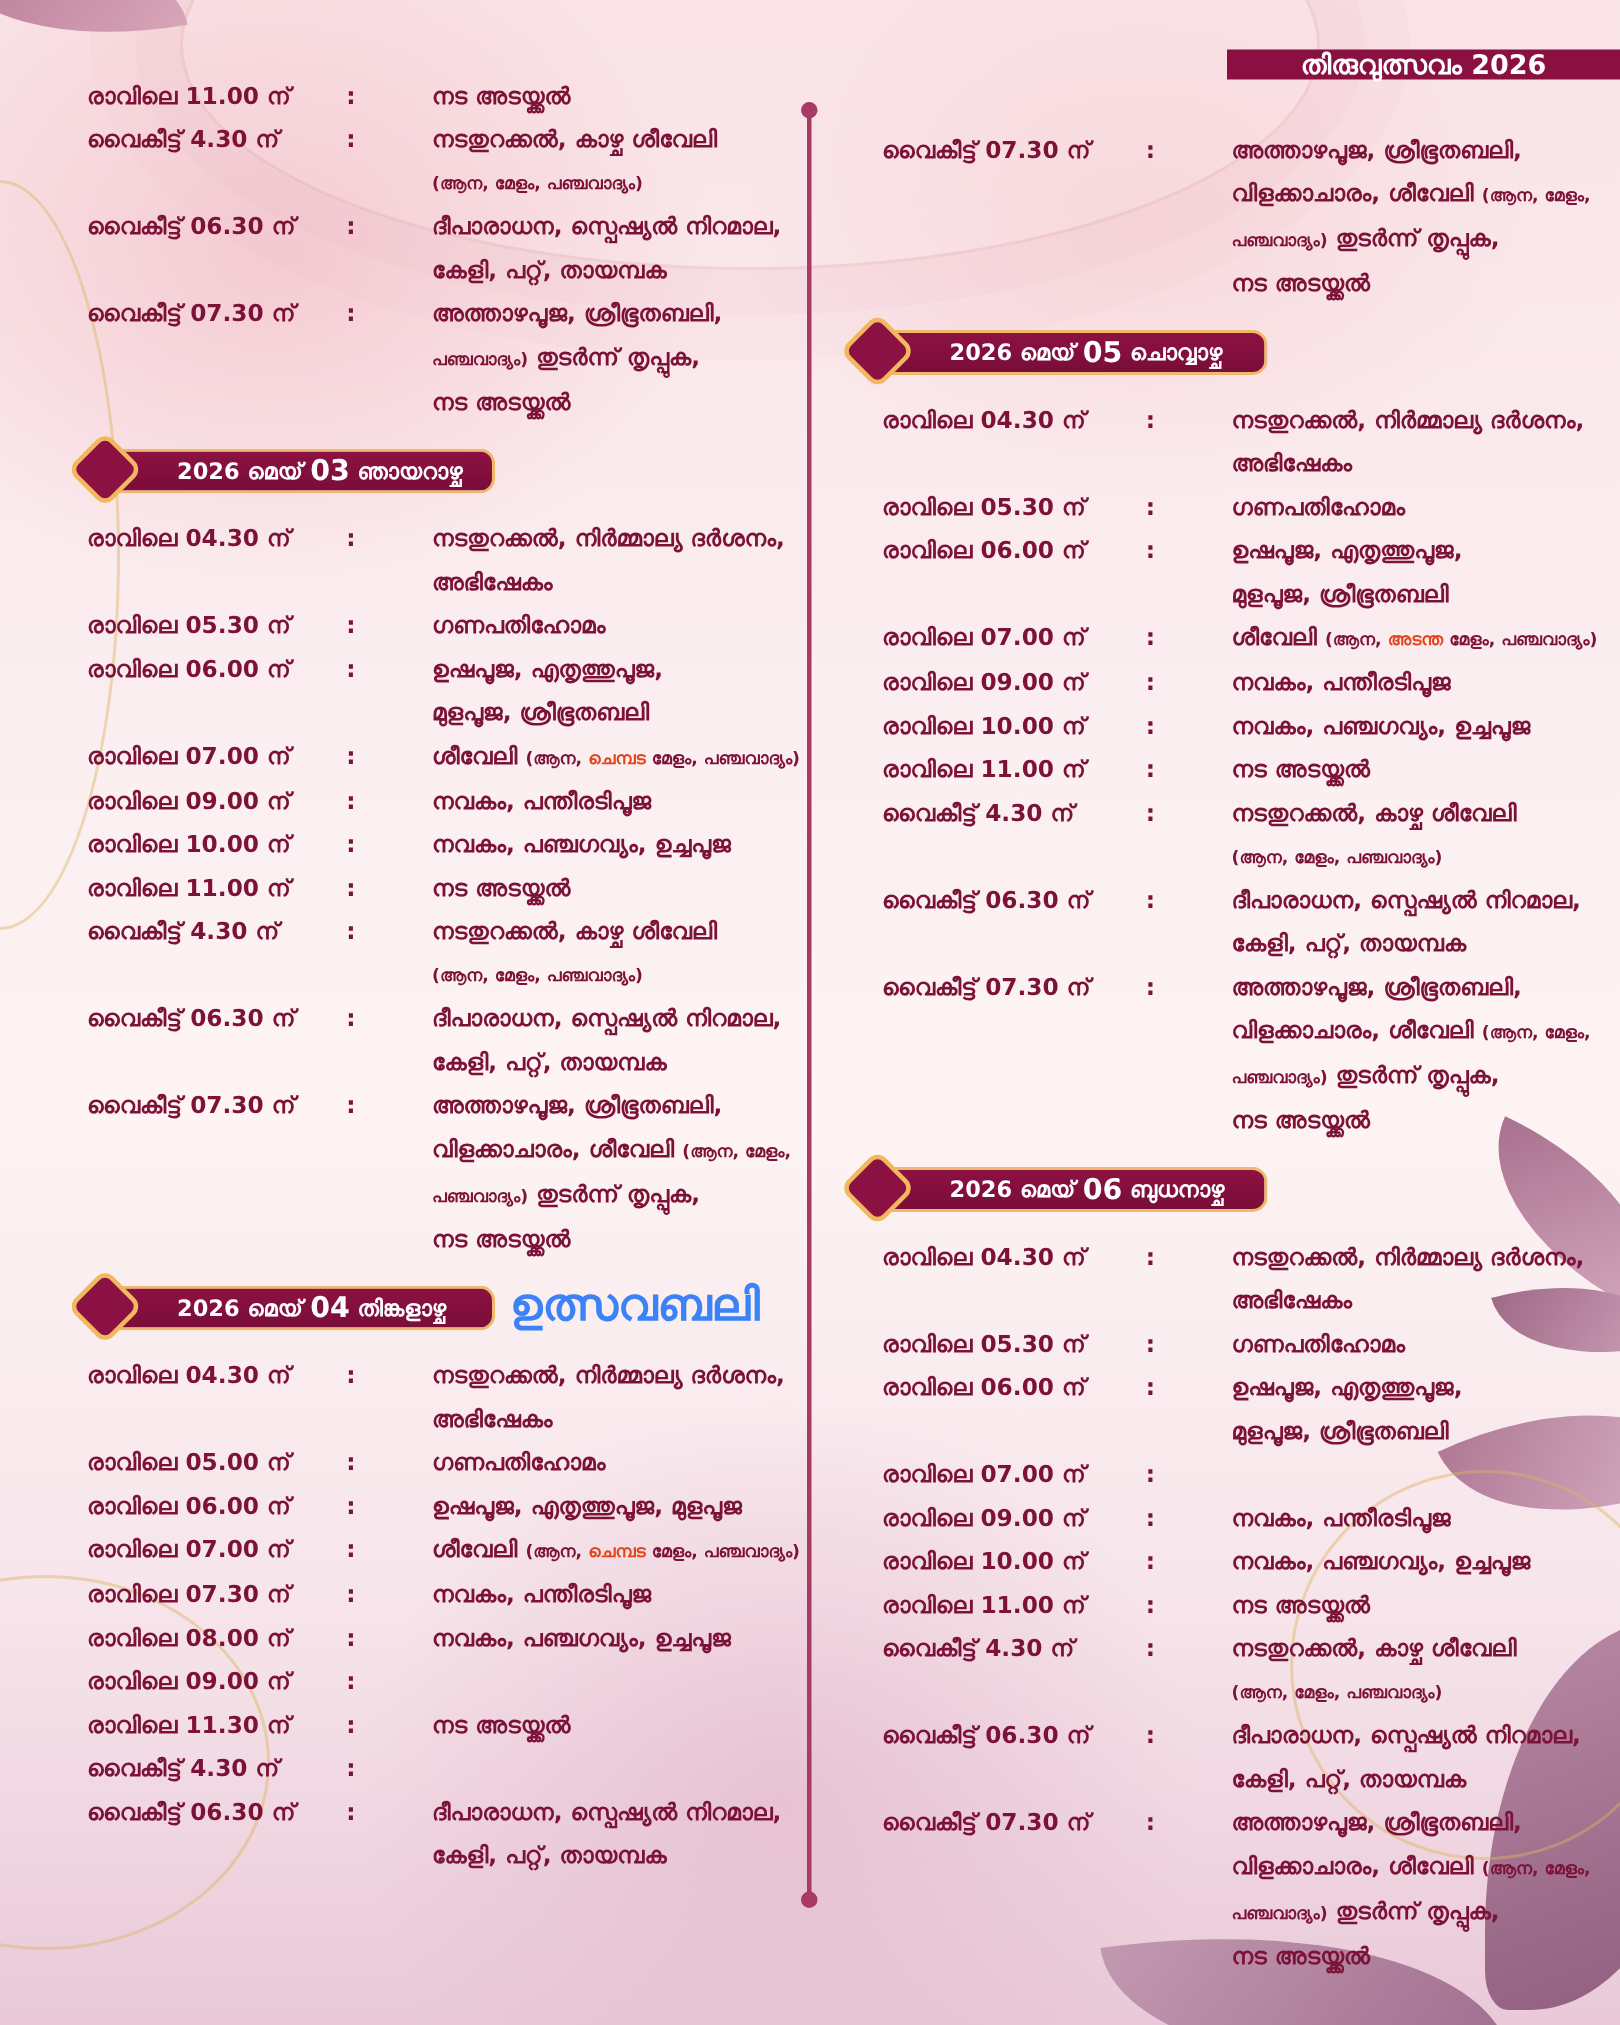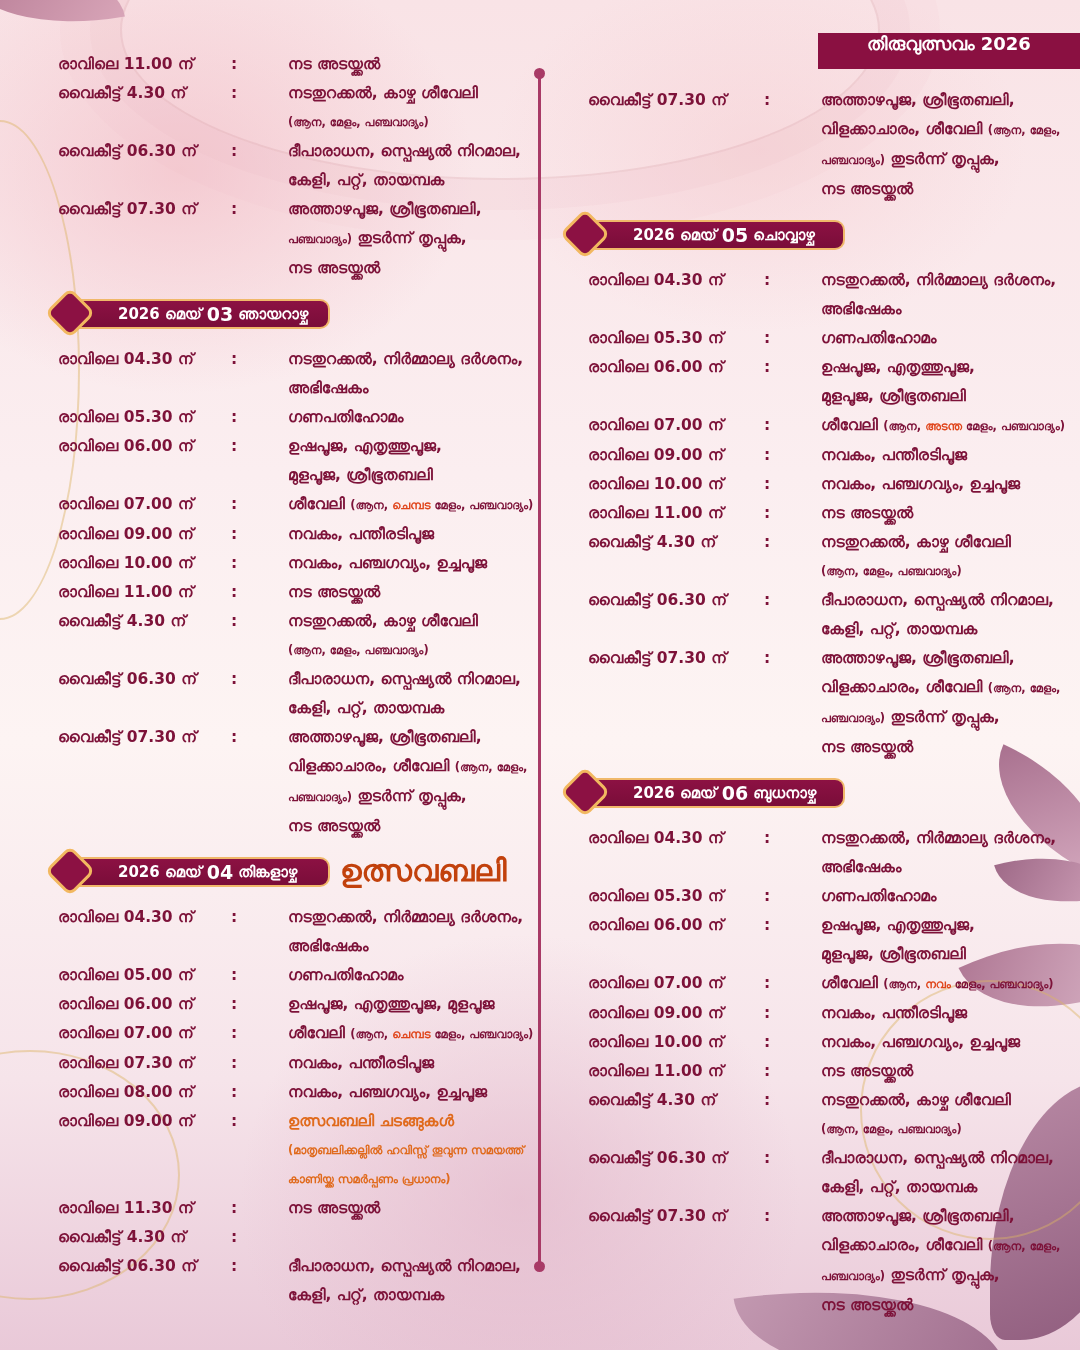"തിരുവുത്സവം 2026" .title-bar { align-items: none -> center; height: 36px -> 20px }
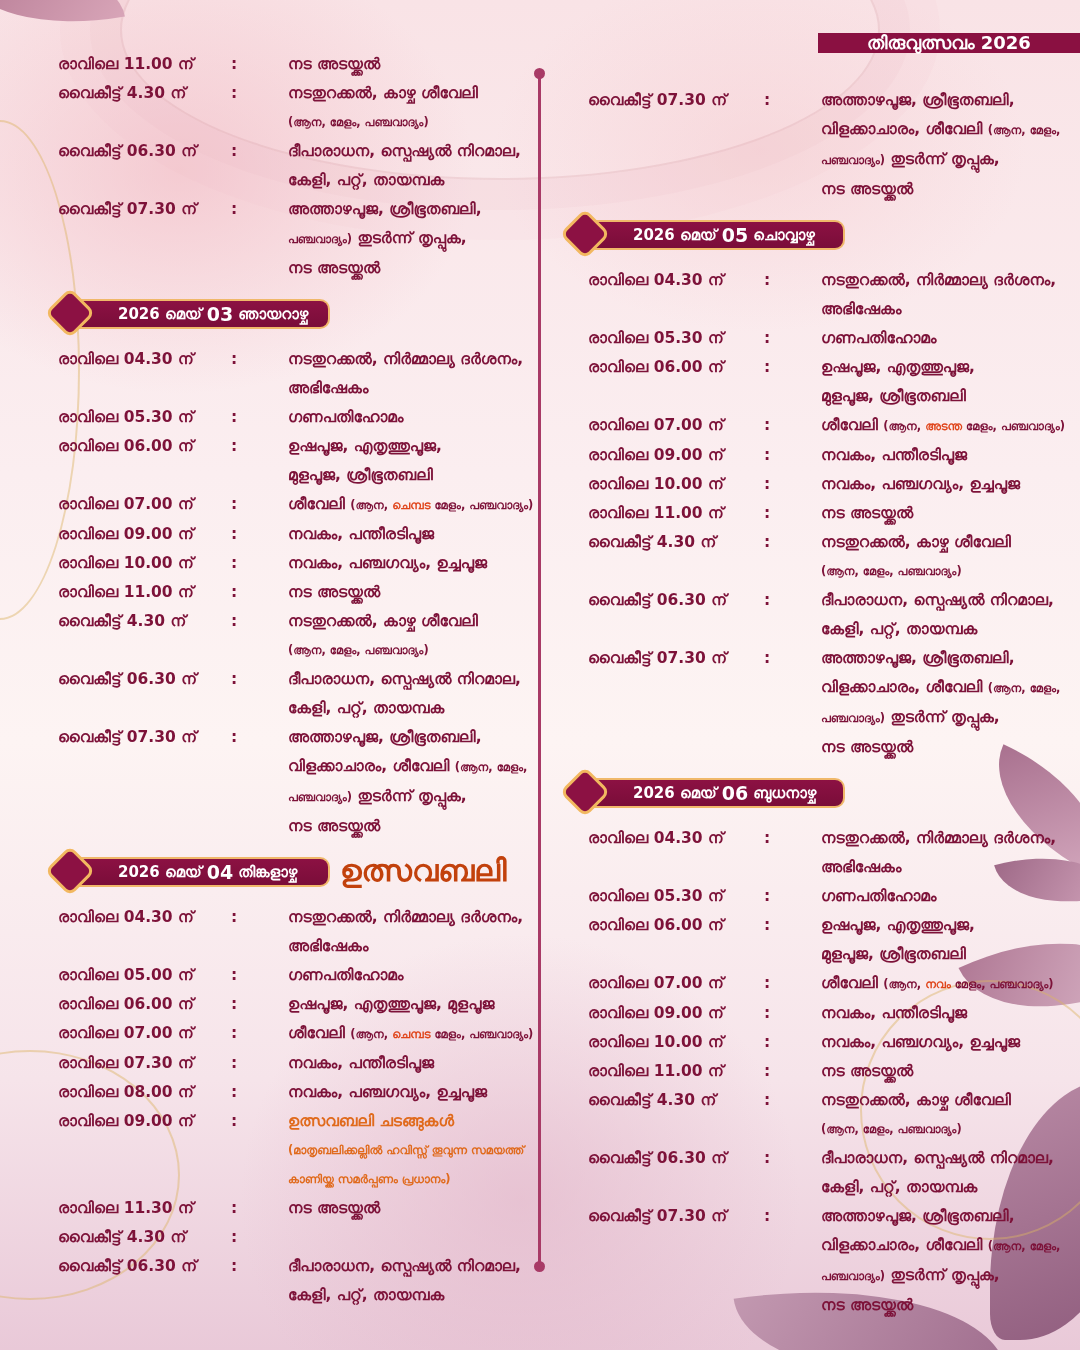"ഉത്സവബലി" .utsavabali-title { color: #c2410c -> #3b82f6 }
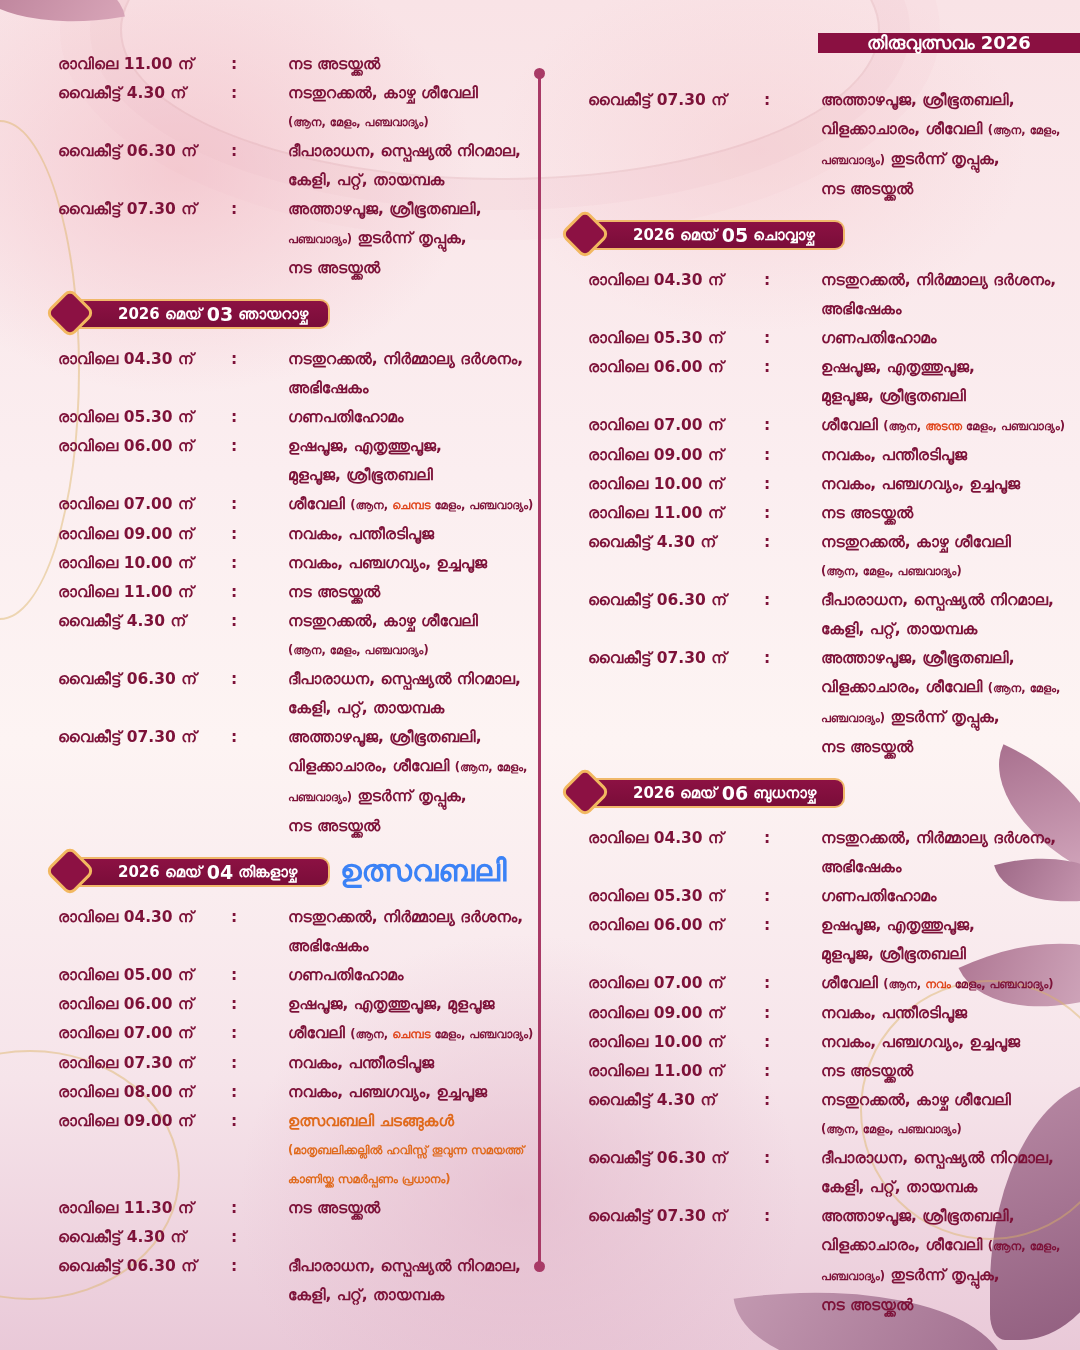"ശീവേലി (ആന, നവം മേളം, പഞ്ചവാദ്യം)" span.desc { html: <span> <span>ശീവേലി <span>(ആന, <span>നവം</span> മേളം, പഞ്ചവാദ്യം)</span></span> </span> -> none }
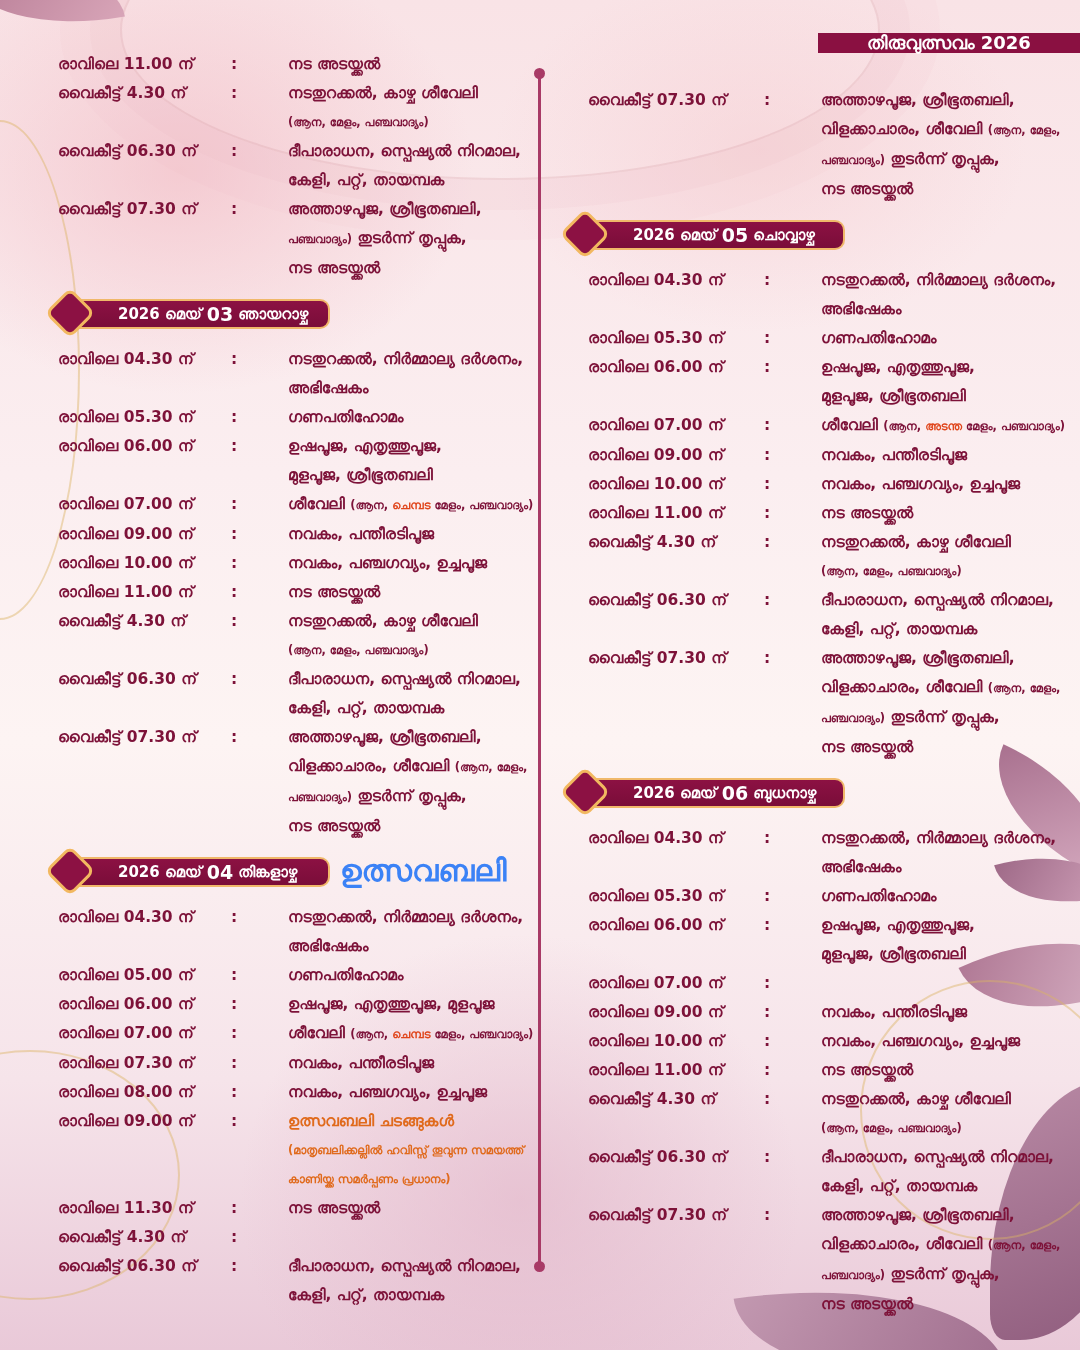"ഉത്സവബലി ചടങ്ങുകൾ" span.desc { html: <span> <span>ഉത്സവബലി ചടങ്ങുകൾ</span> <span>(മാതൃബലിക്കല്ലിൽ ഹവിസ്സ് തൂവുന്ന സമയത്ത്</span> <span>കാണിയ്ക്ക സമർപ്പണം പ്രധാനം)</span> </span> -> none }
